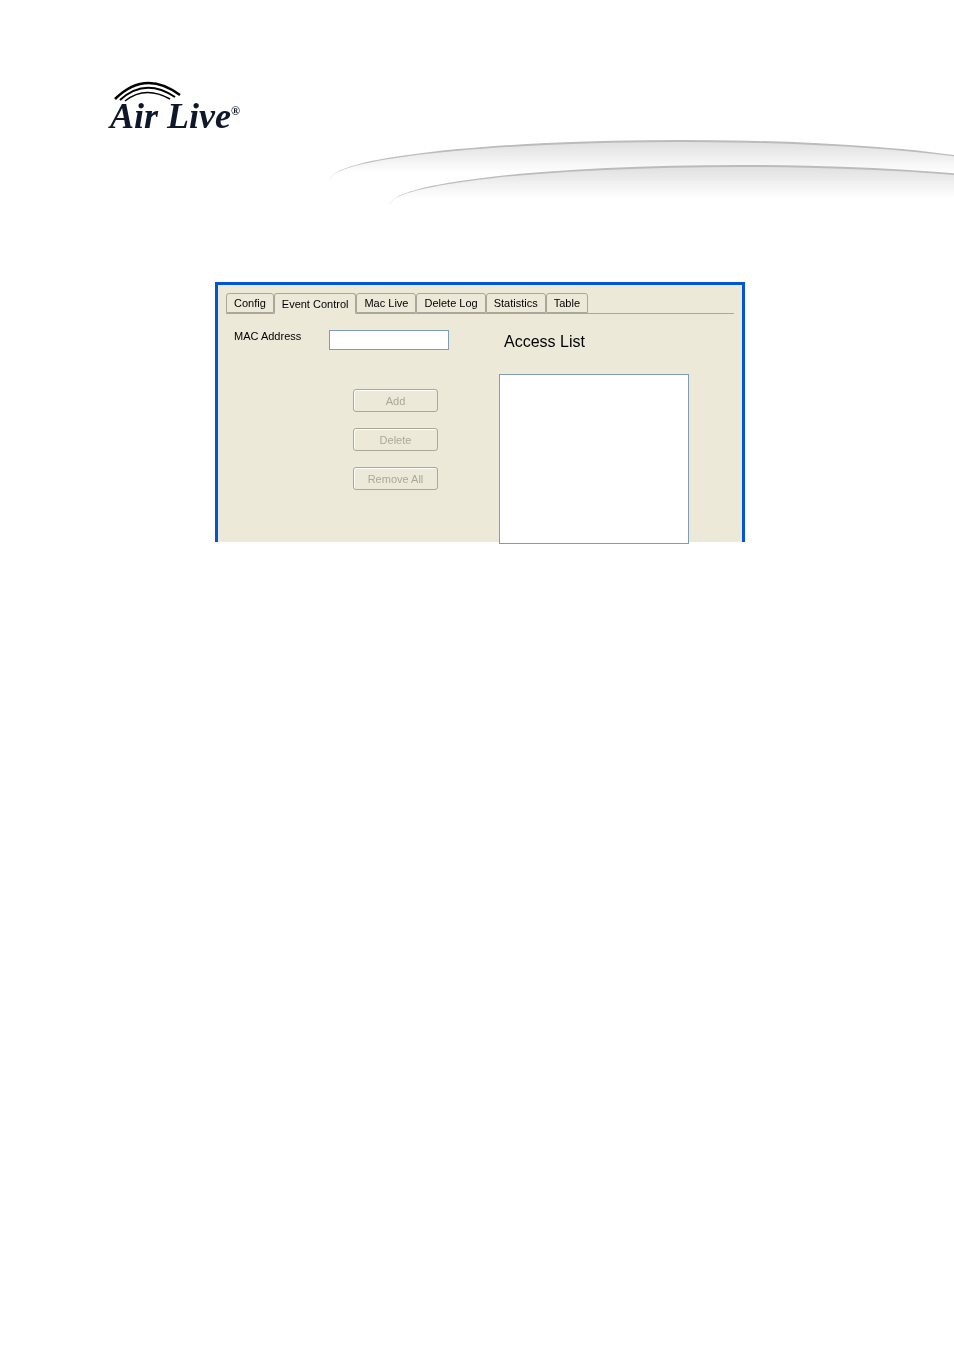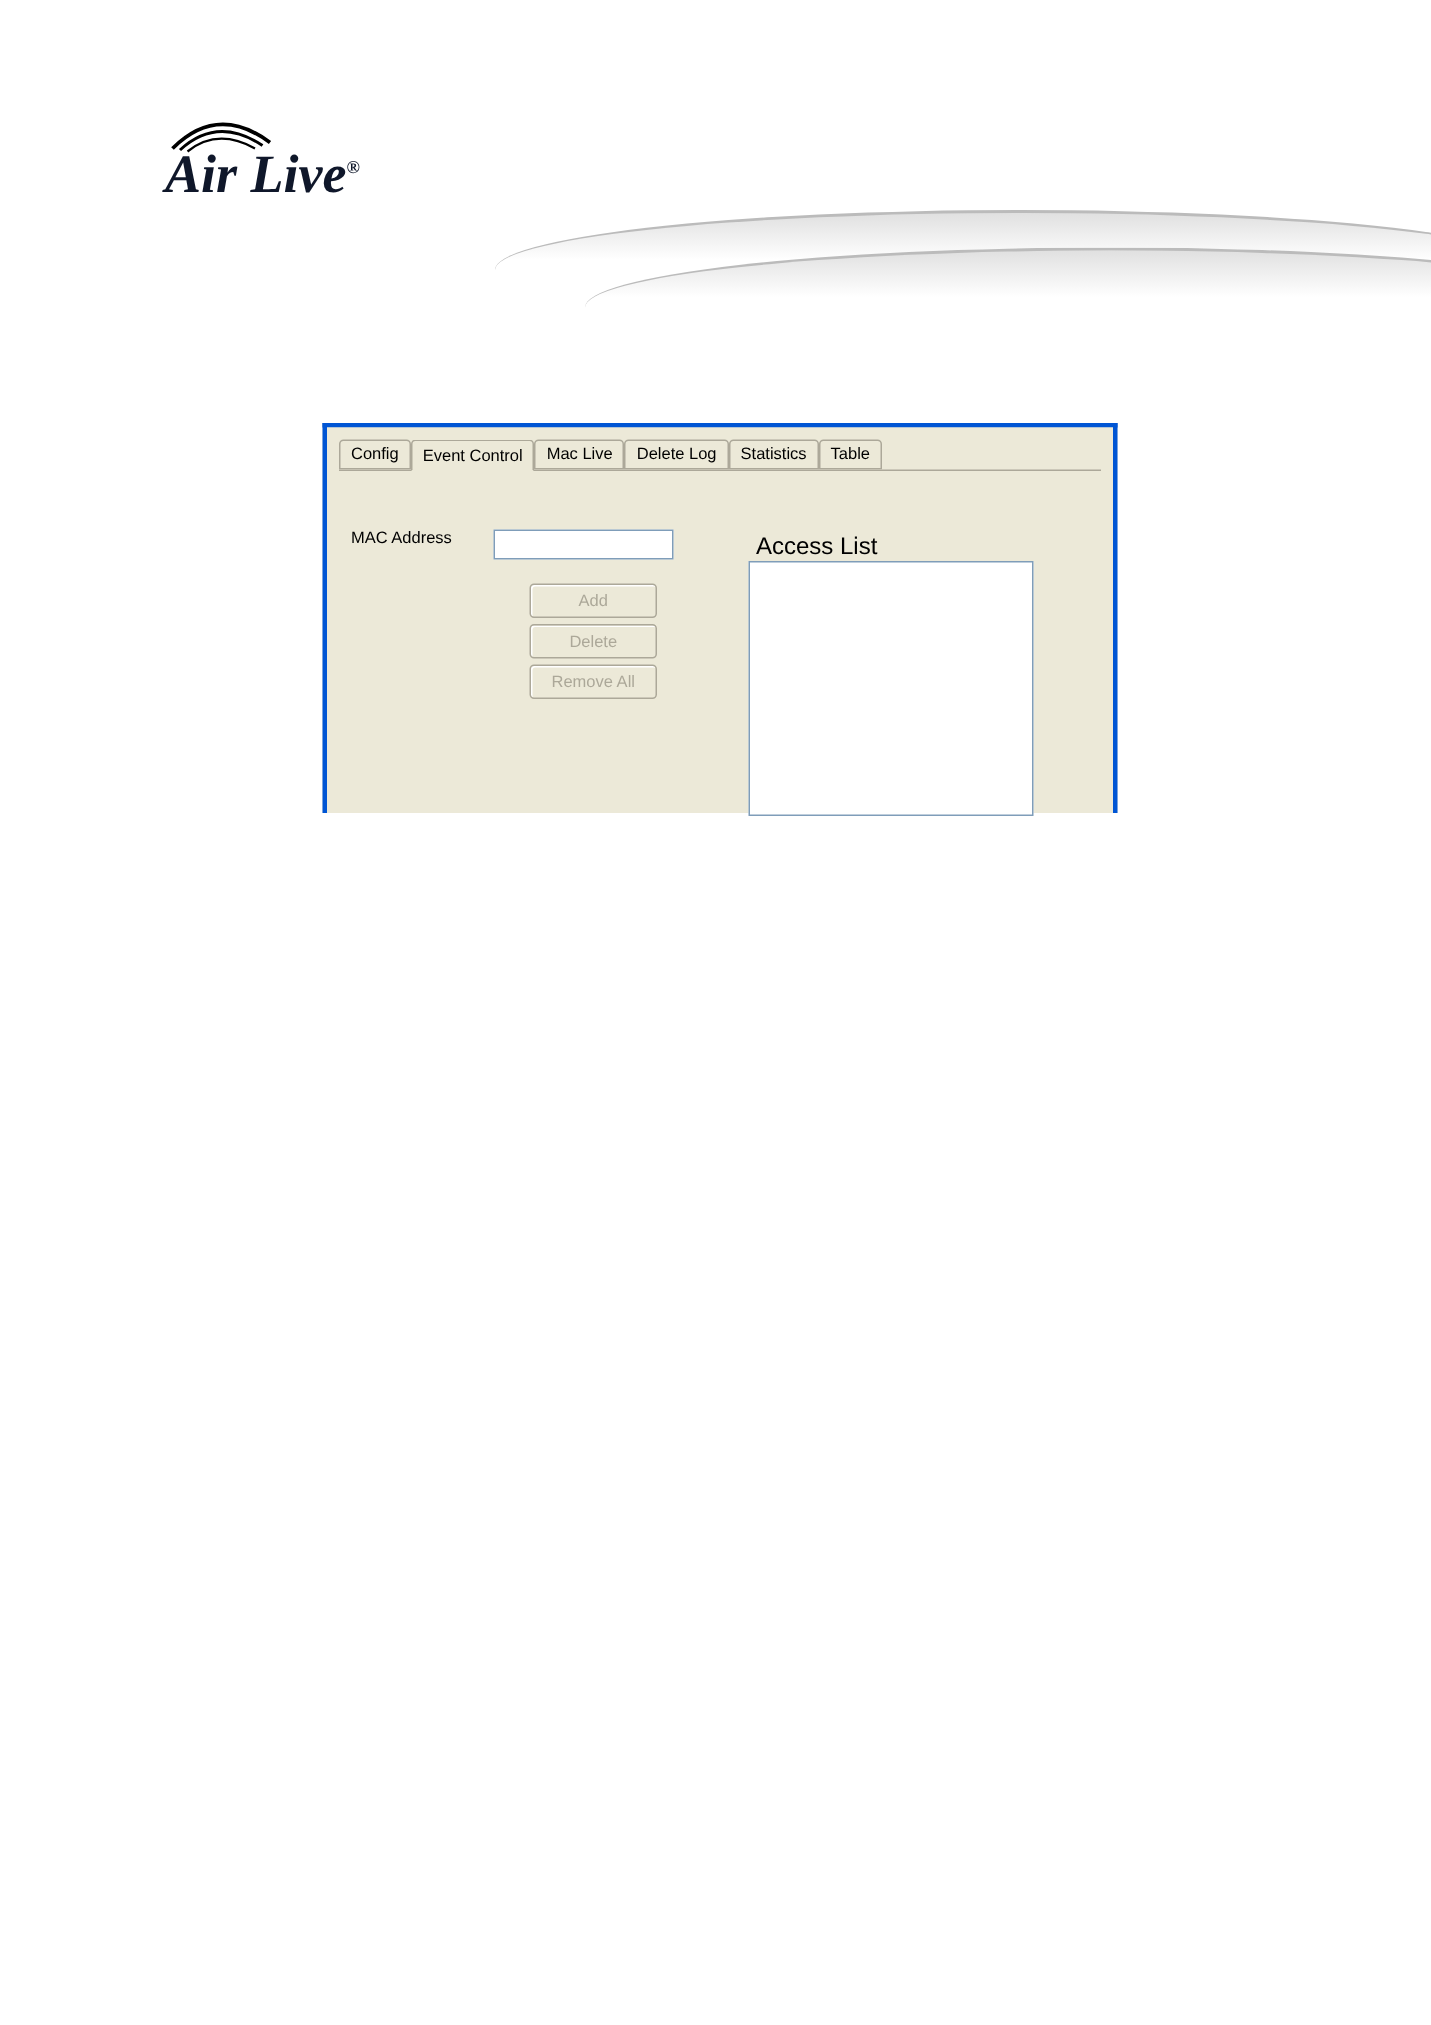"MAC Address" .mac-row { margin-top: 24px -> 1px }
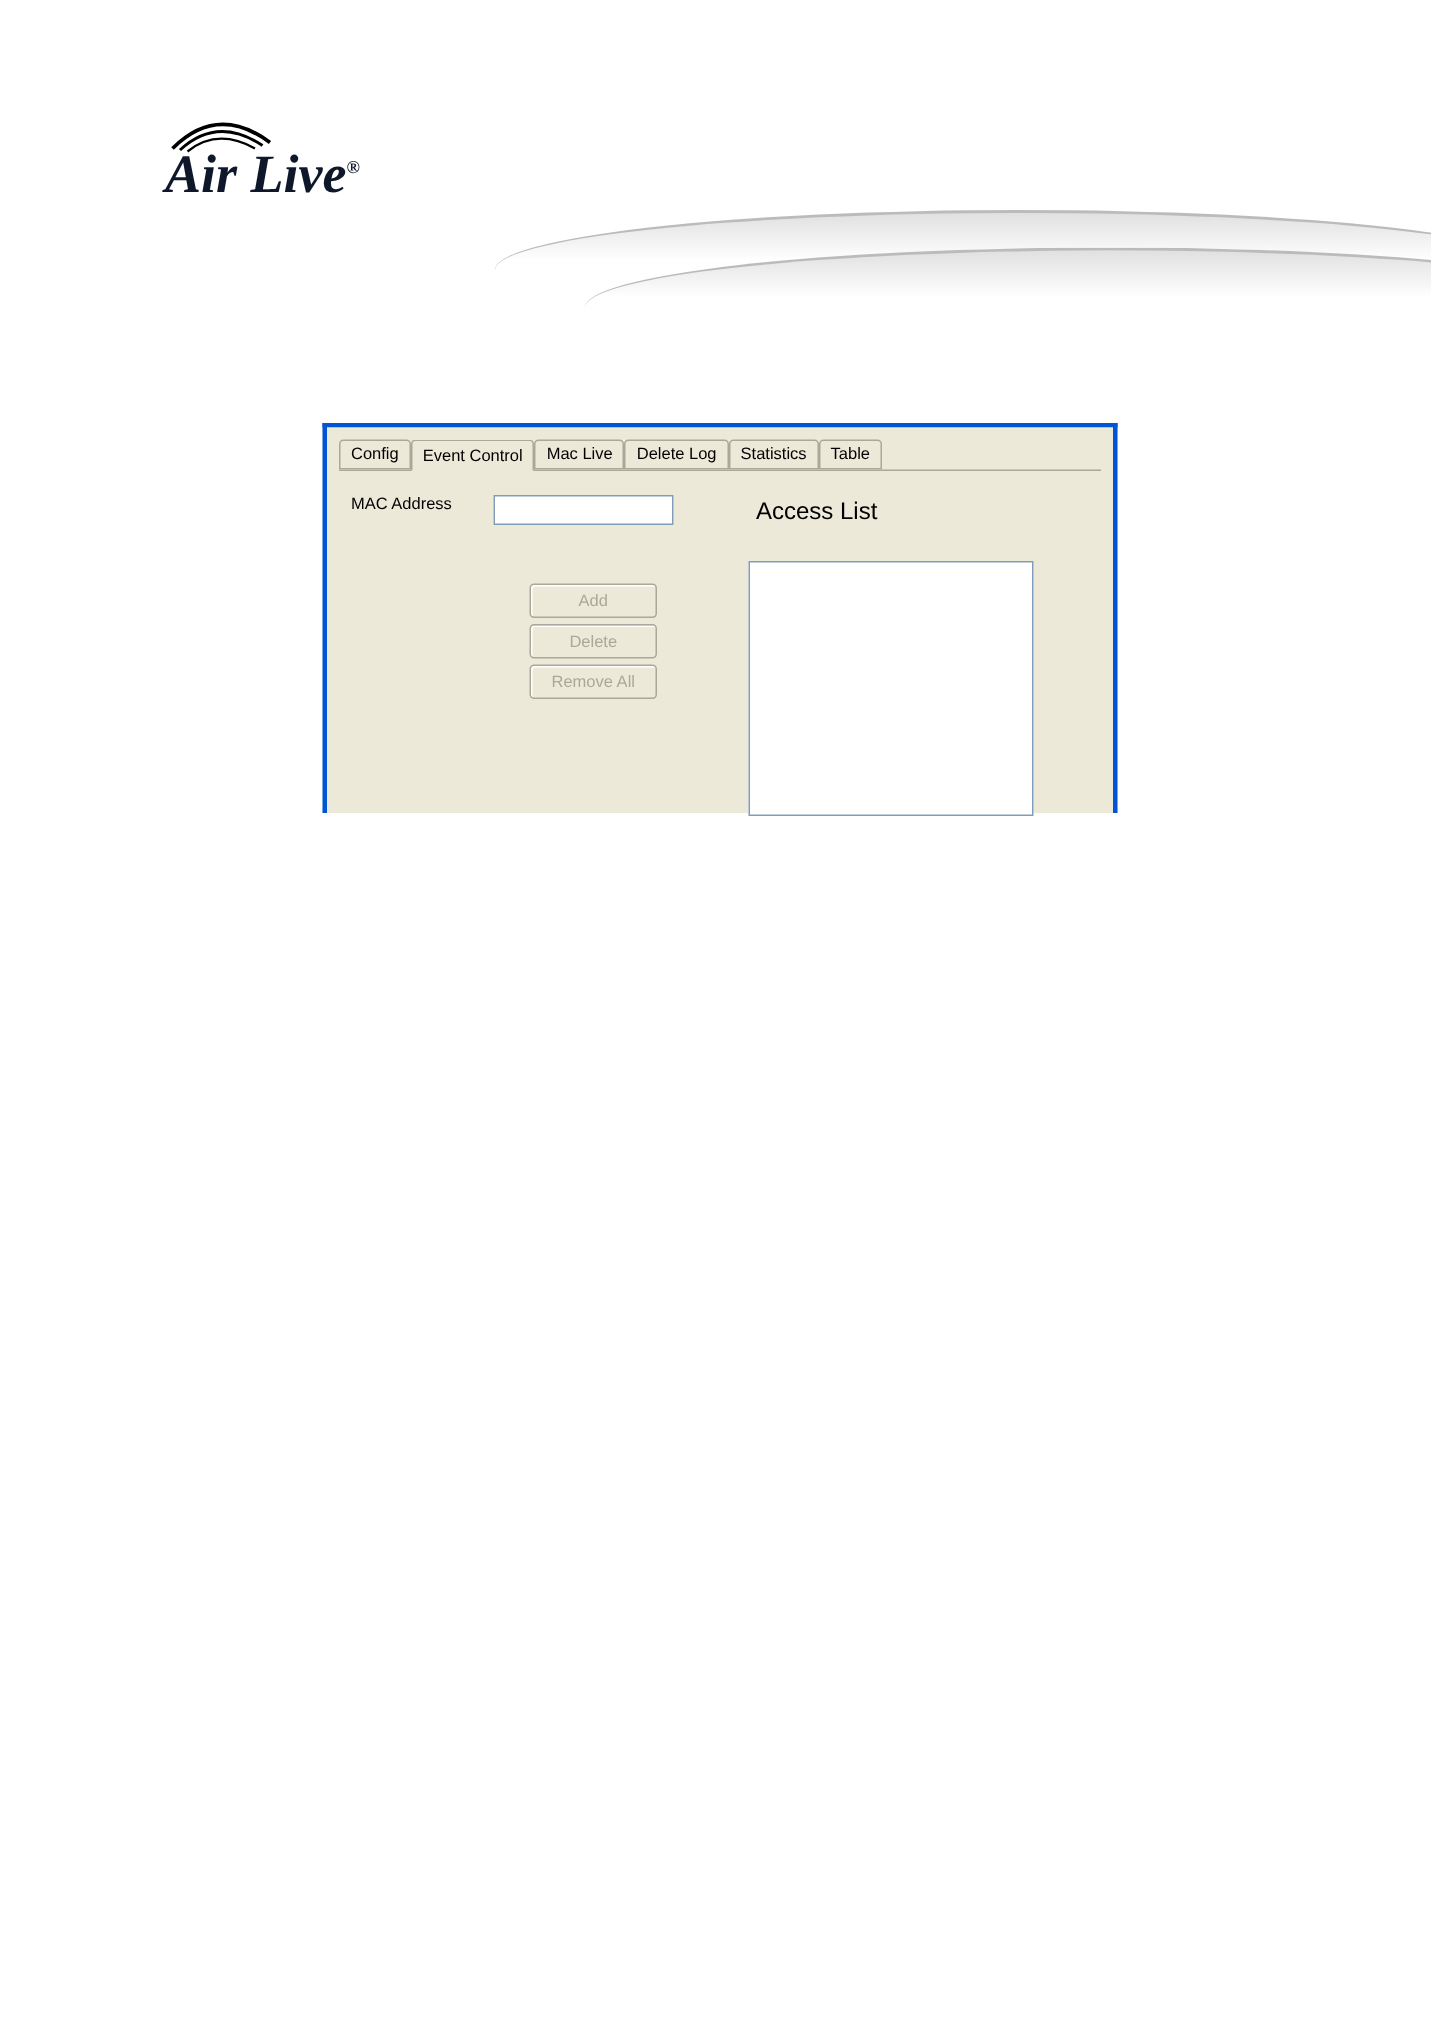"Add" .buttons-column { gap: 4px -> 16px }
